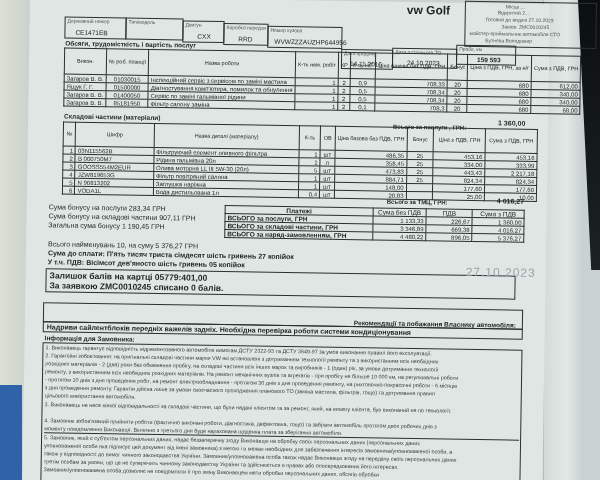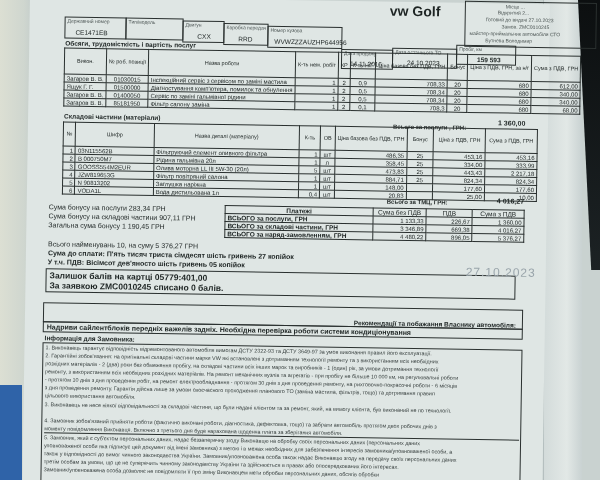"vw Golf" div.abs { font-size: 14px -> 12px; left: 360px -> 377px }
